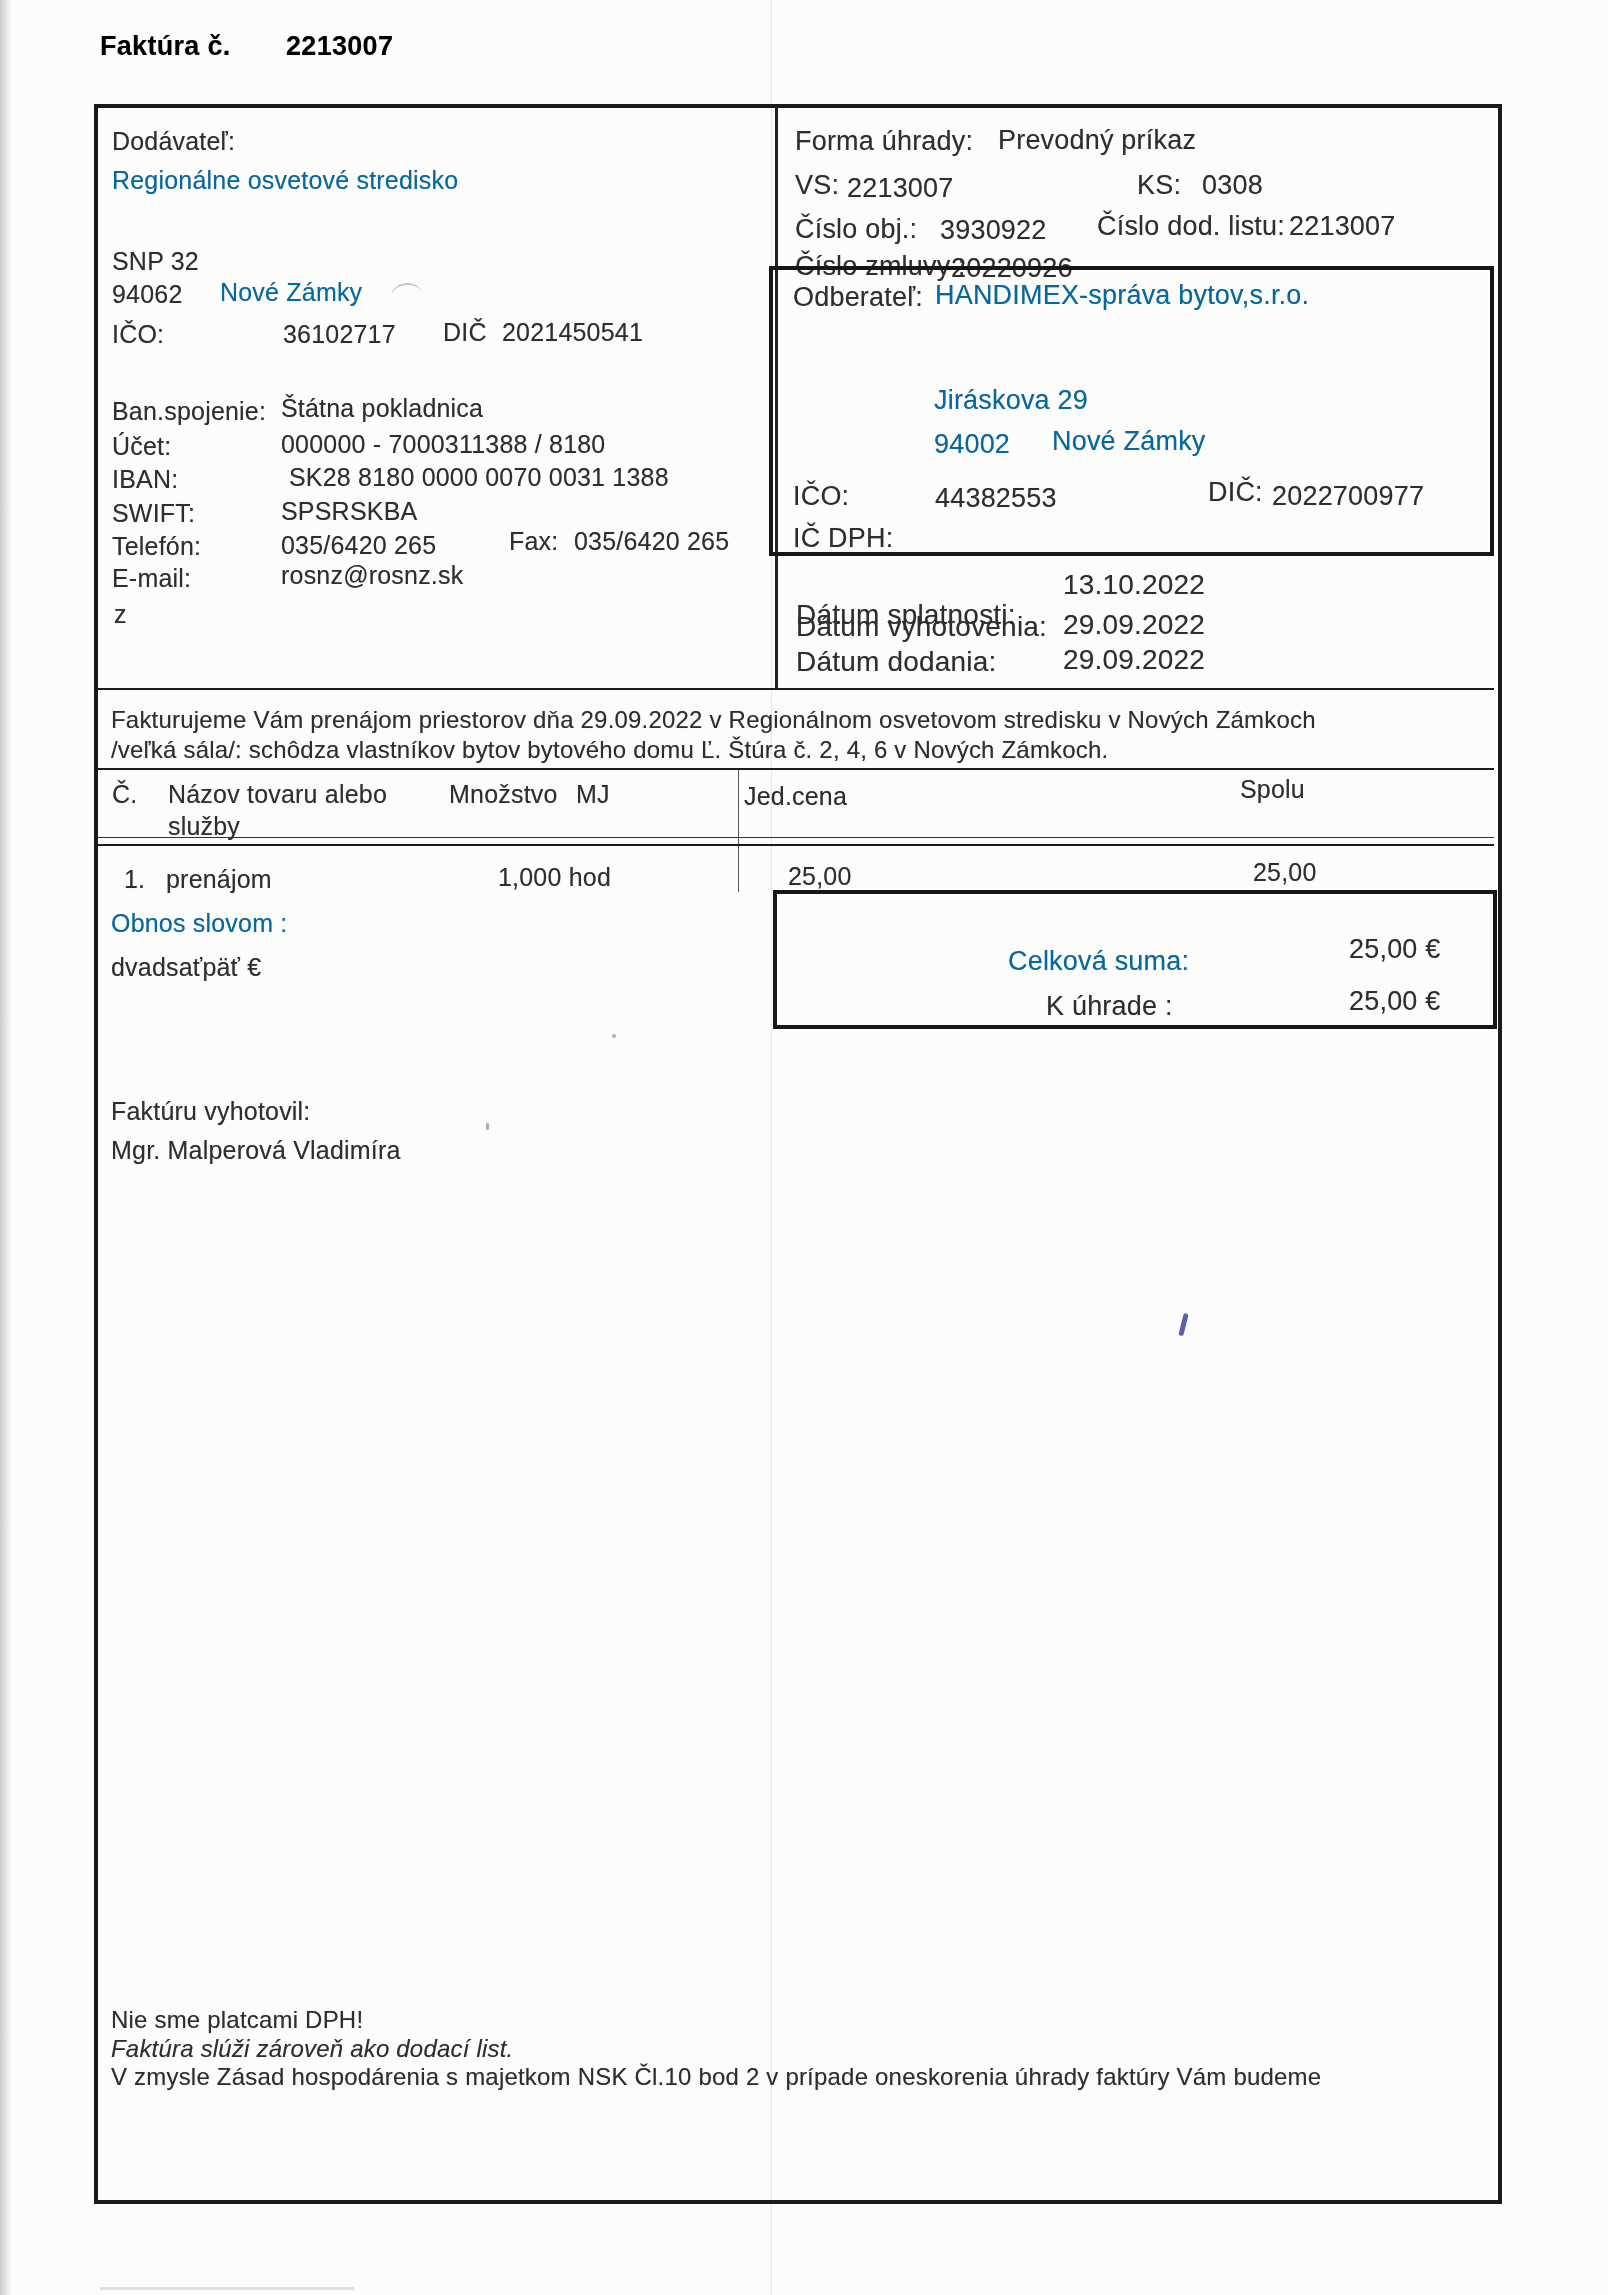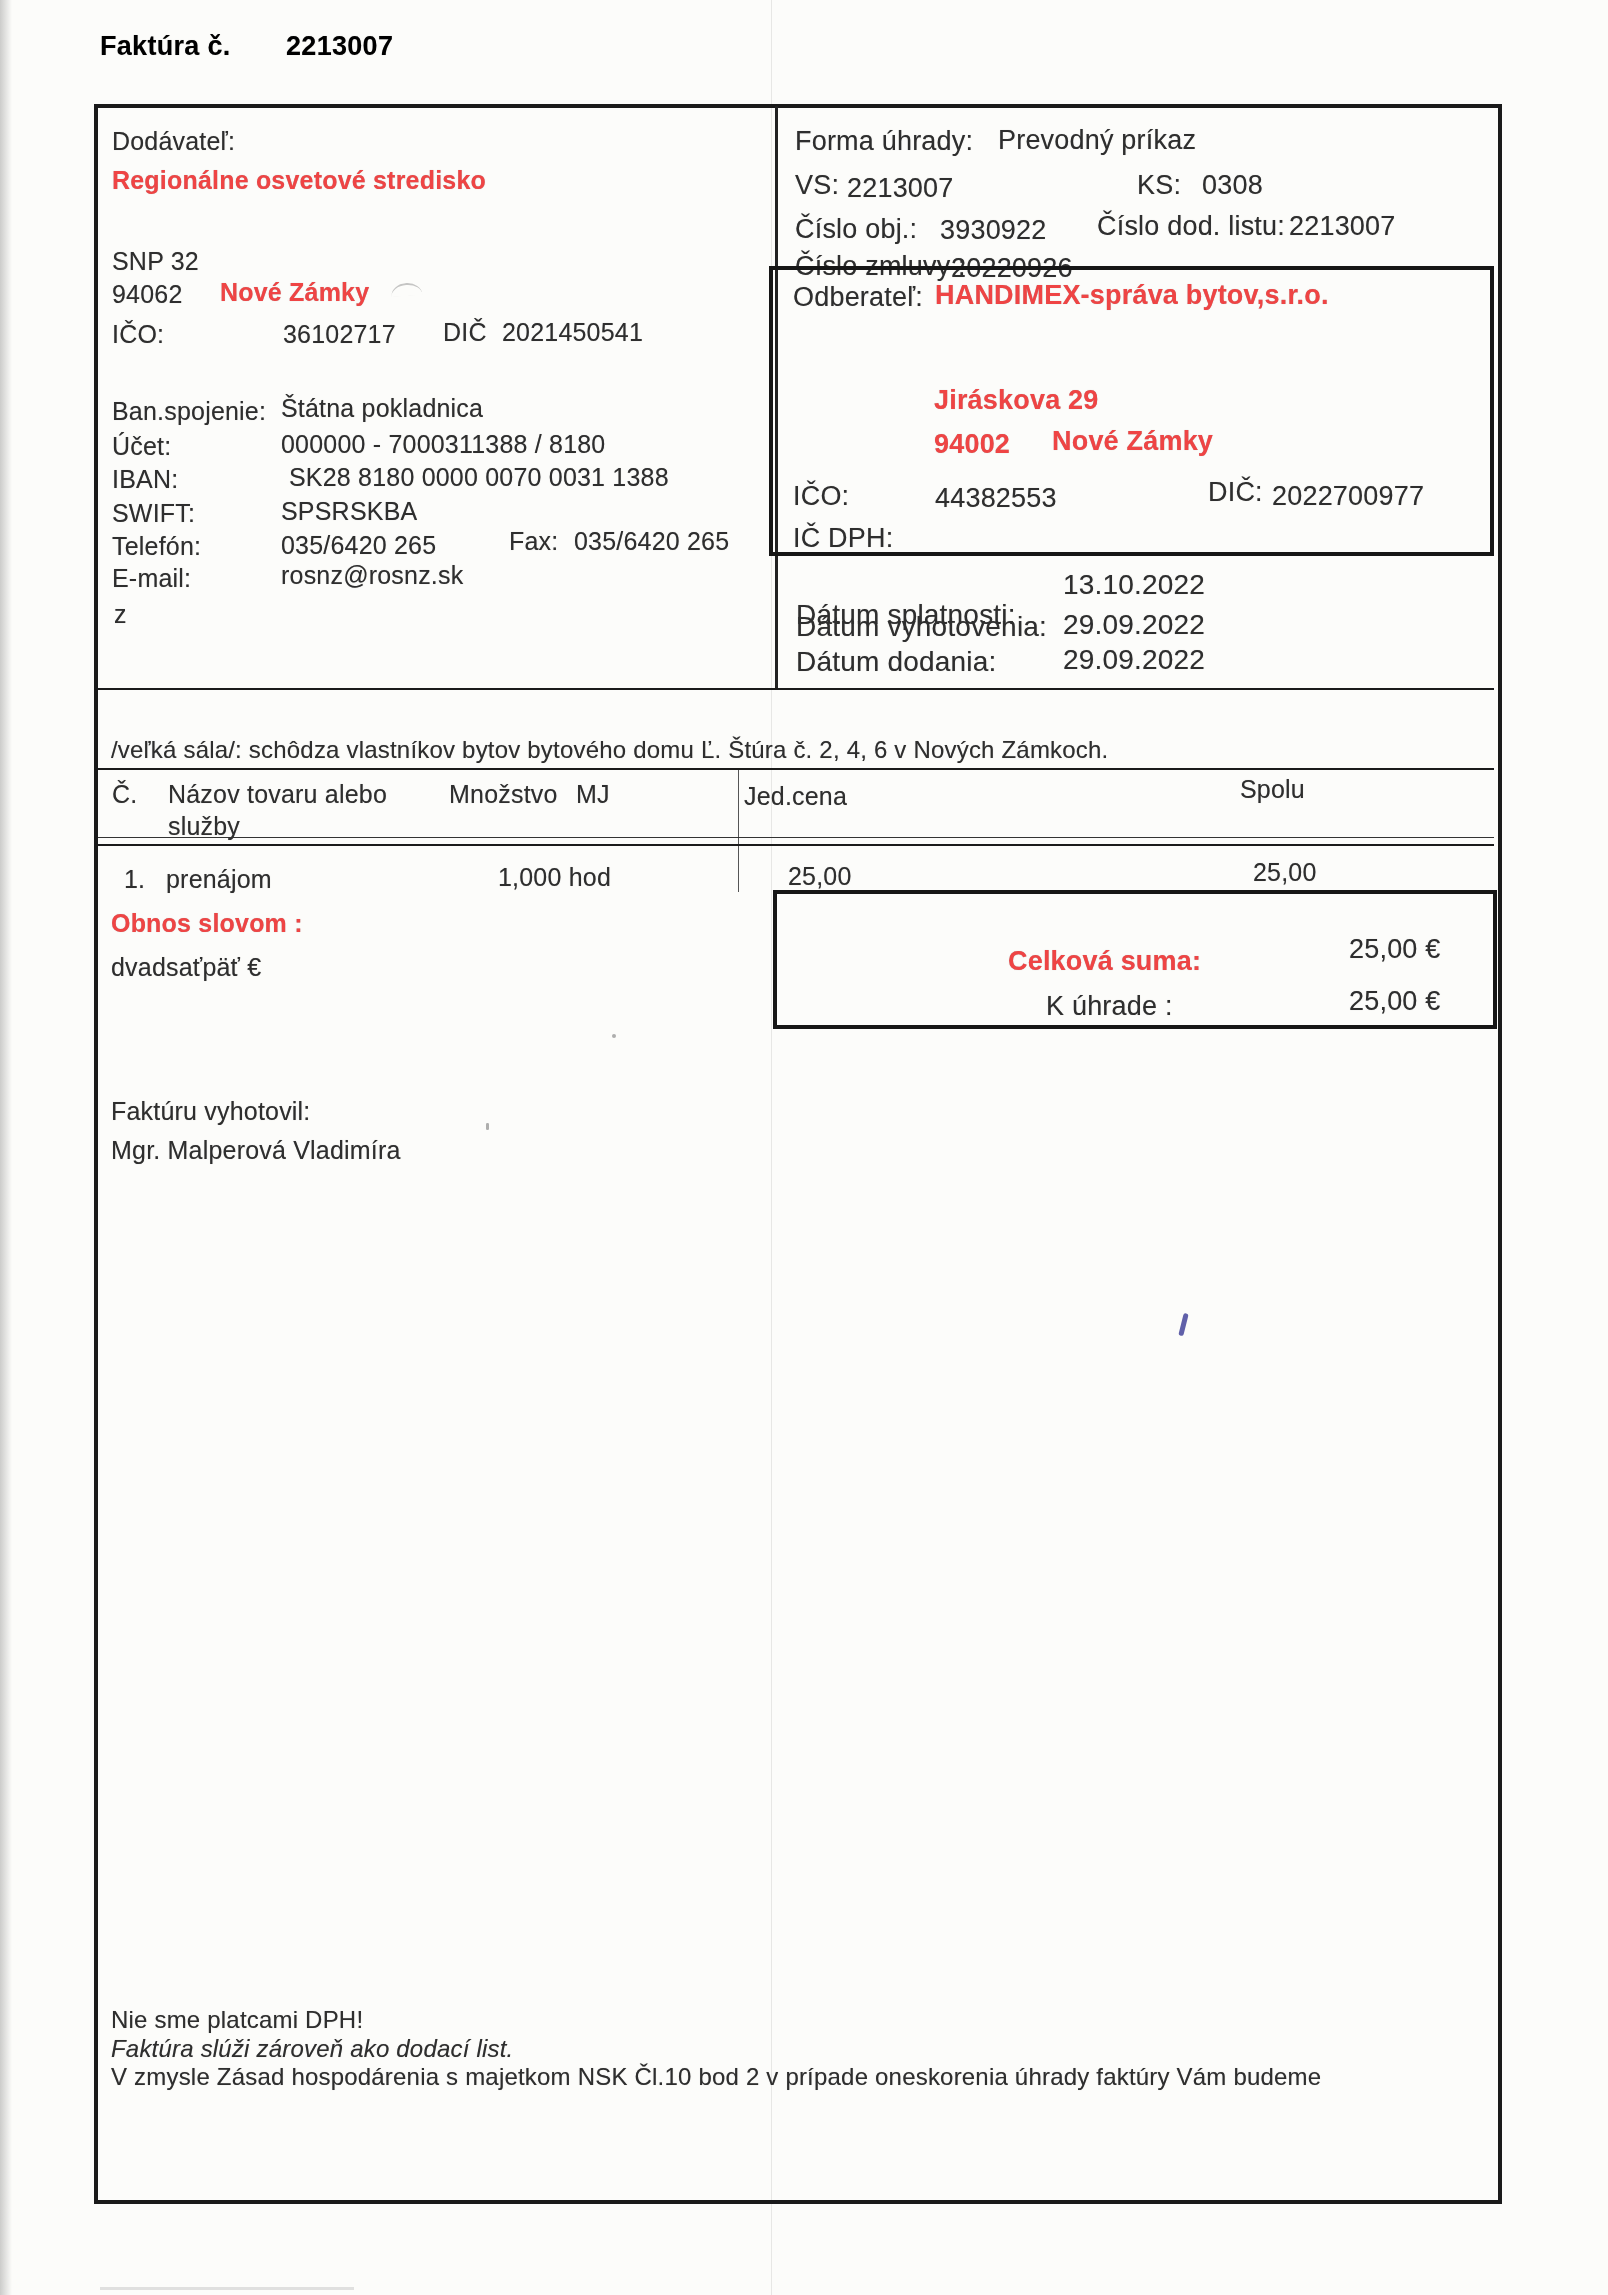"Regionálne osvetové stredisko" .b { color: #ef4444 -> #0369a1; font-weight: bold -> normal }
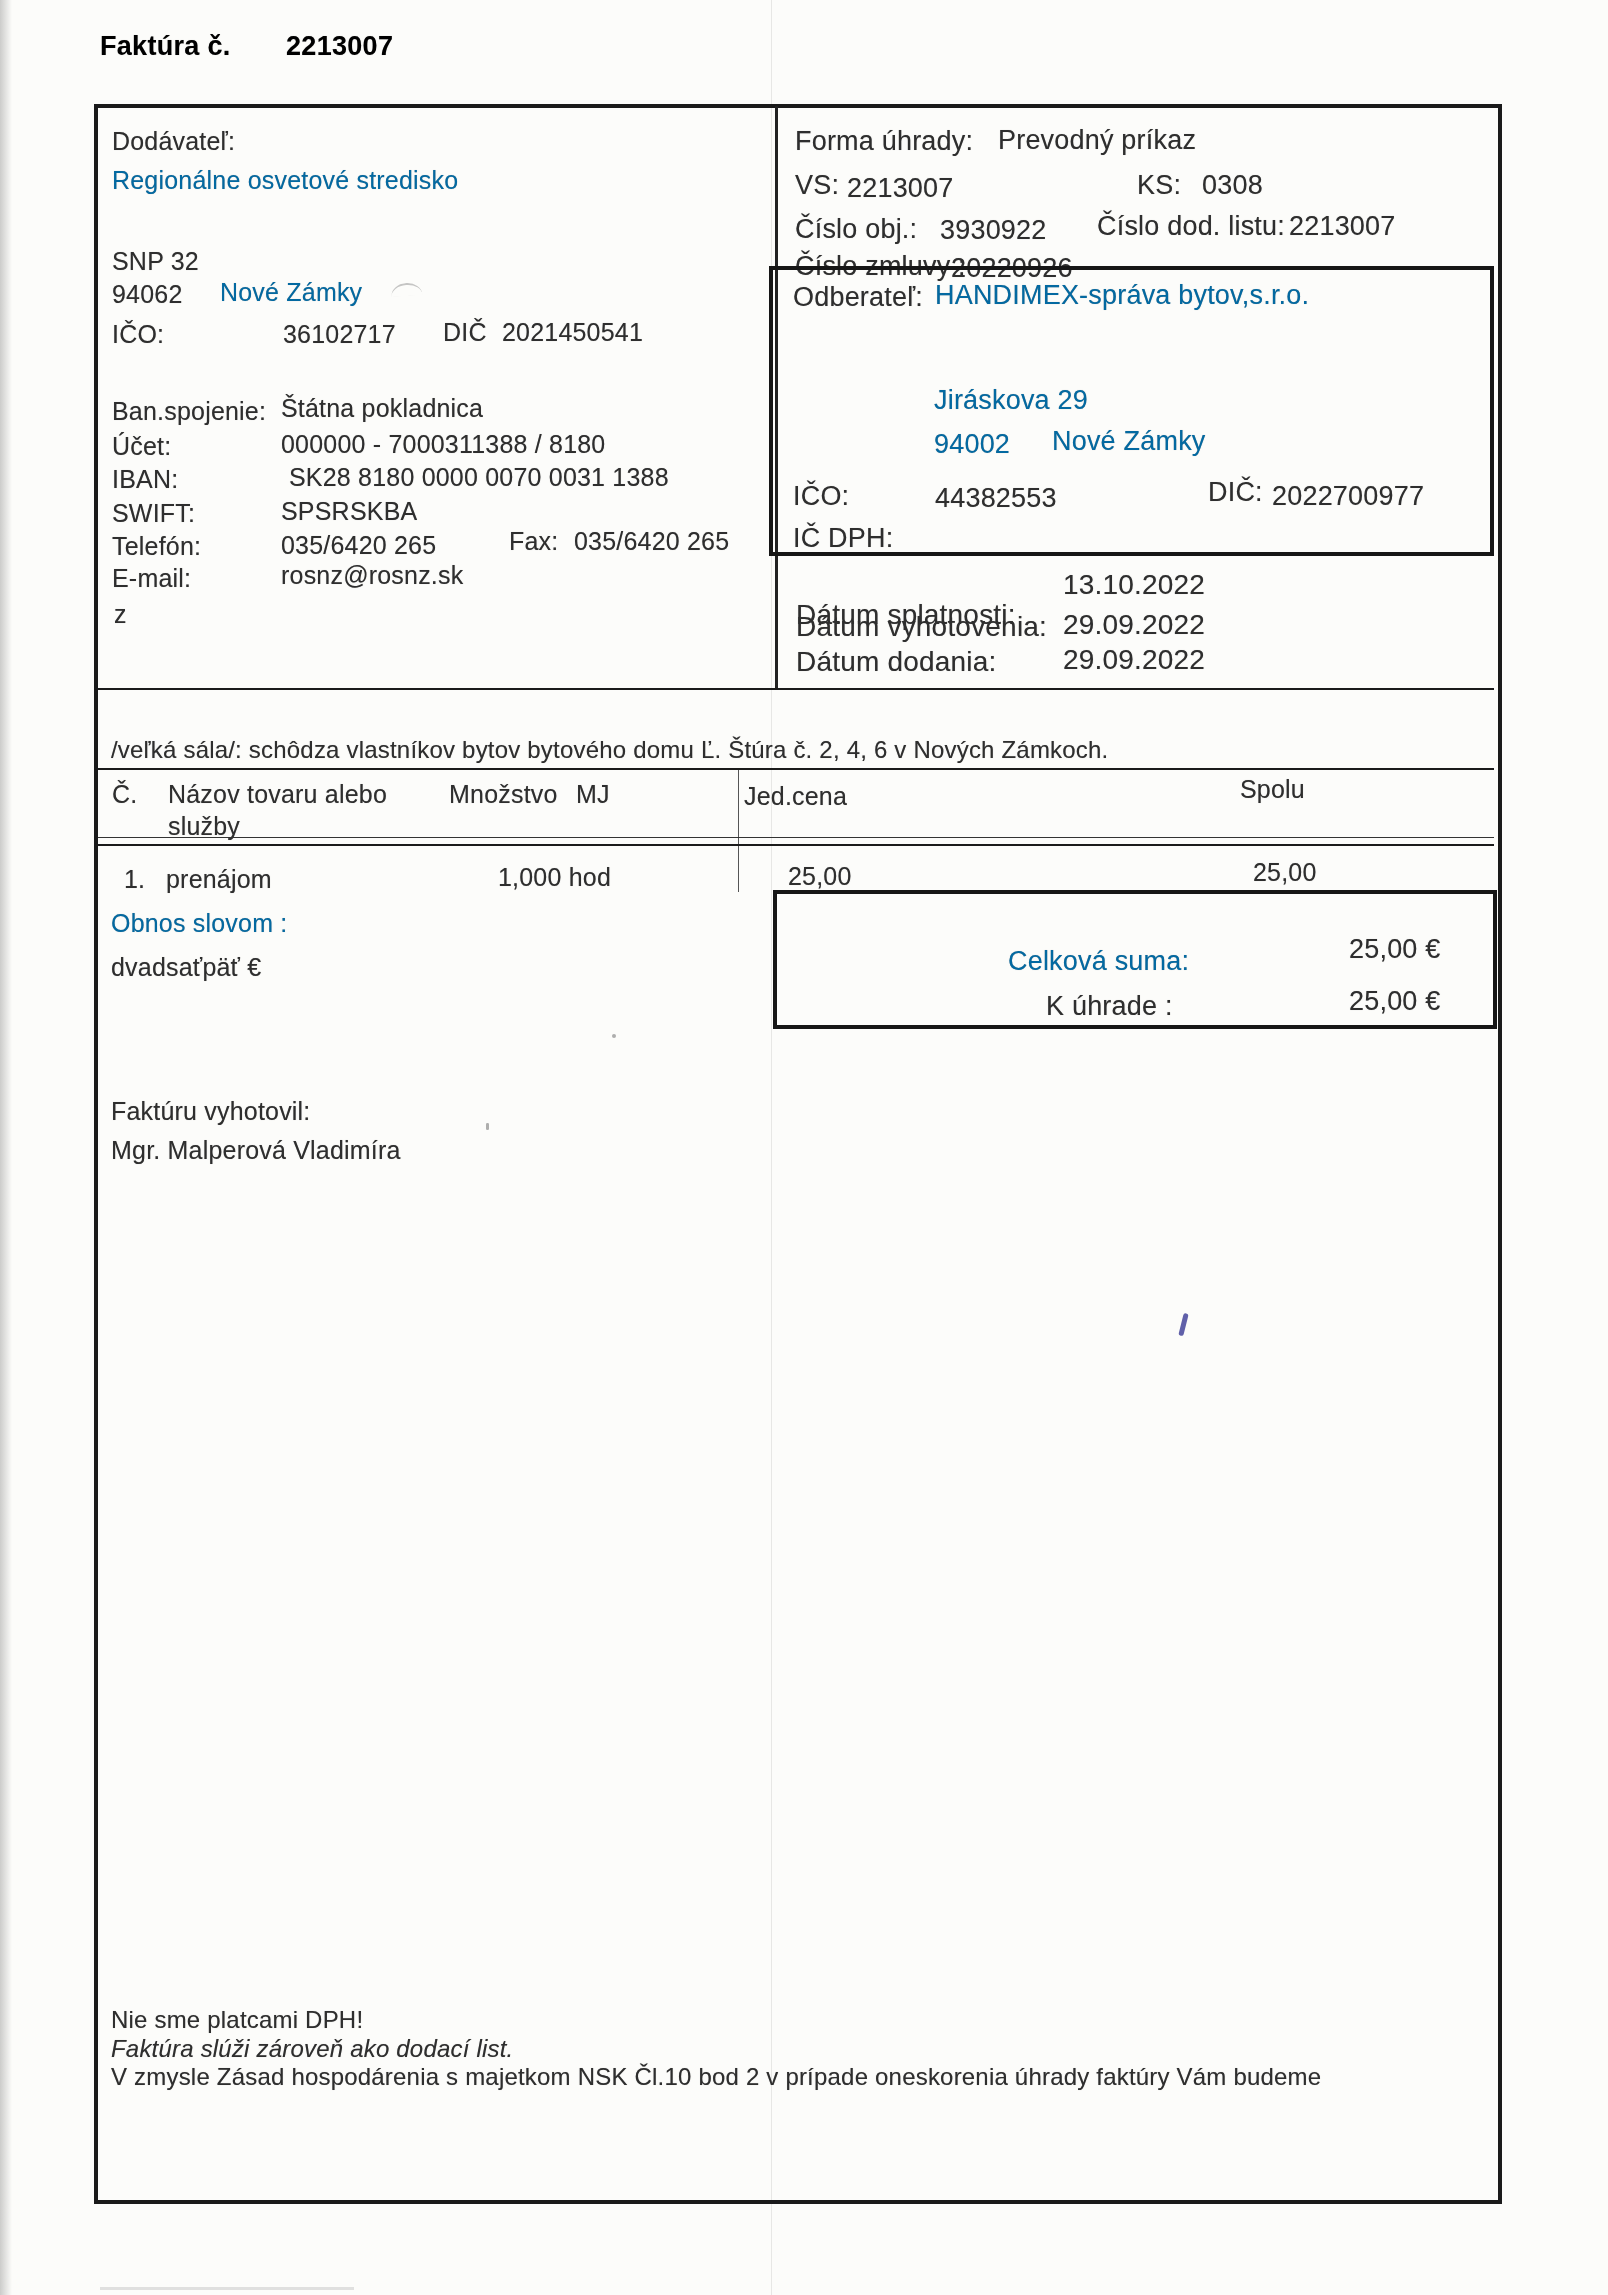"Fakturujeme Vám prenájom priestorov dňa" div.t { html: none -> <div>Fakturujeme Vám prenájom priestorov dňa 29.09.2022 v Regionálnom osvetovom stredisku v Nových Zámkoch</div> }
